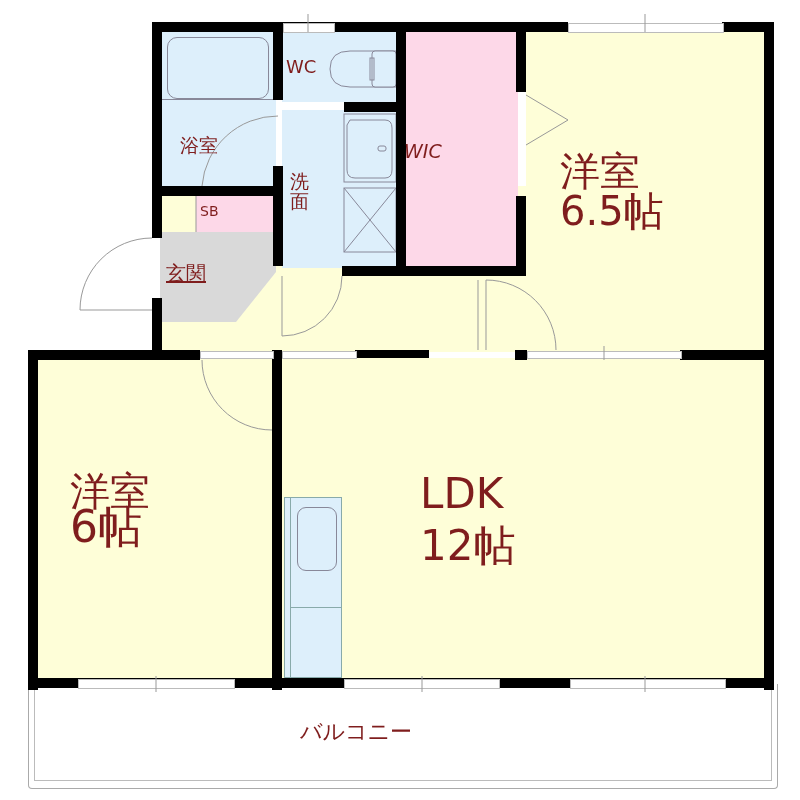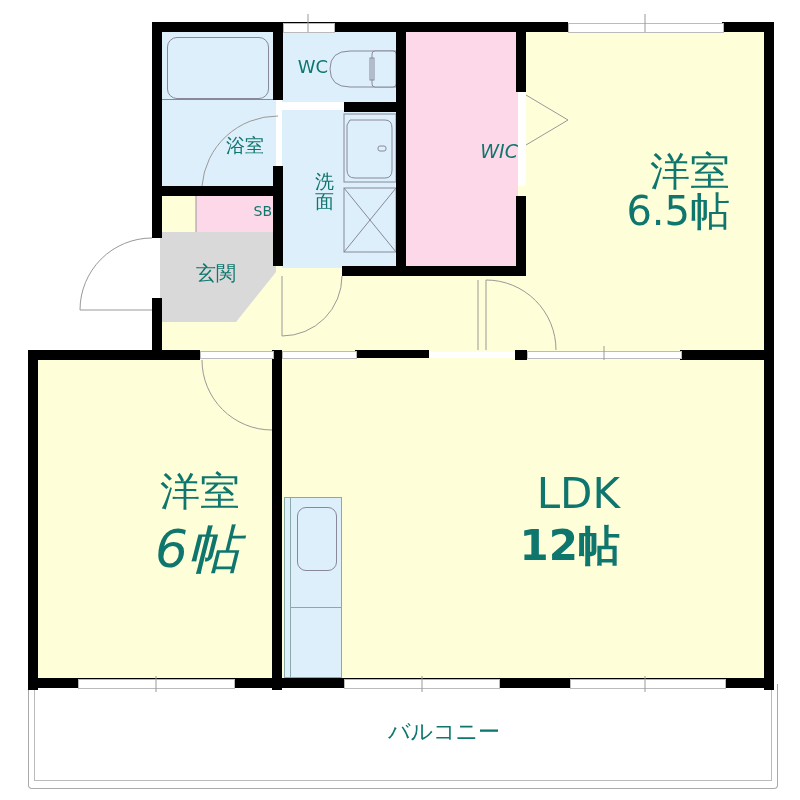"WC" .label { color: #0f766e -> #7f1d1d; text-align: right -> left }
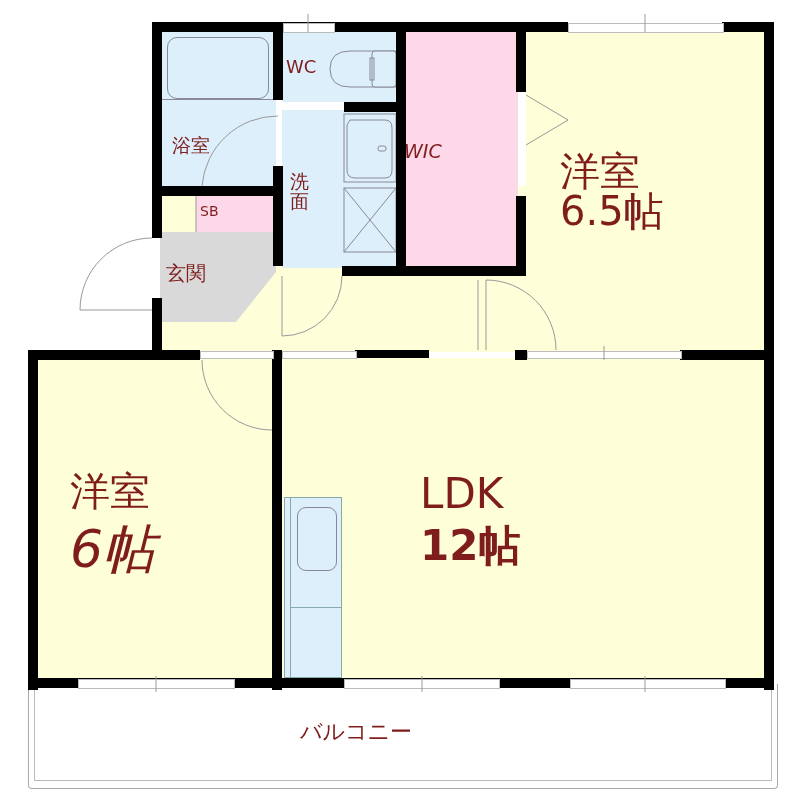"浴室" div.label { left: 172px -> 180px }
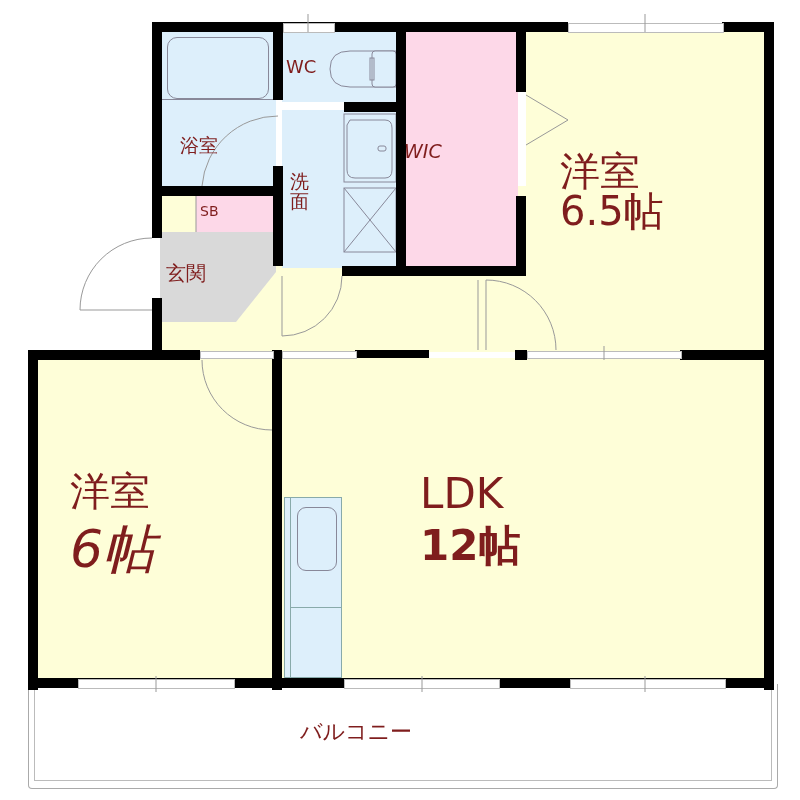"玄関" div.label { text-decoration: none -> underline }
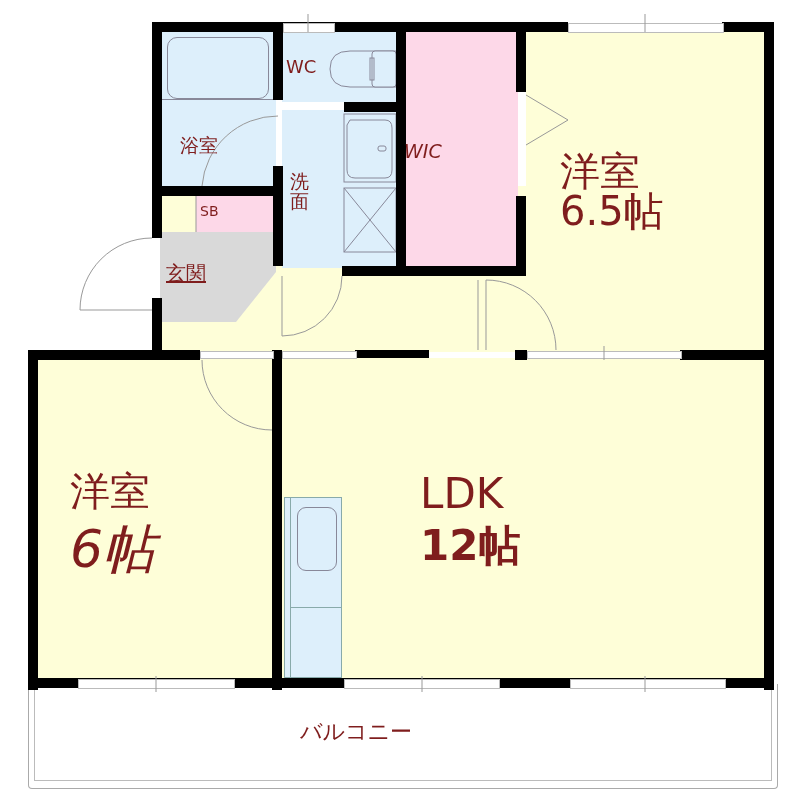"6帖" div.label { font-size: 52px -> 44px; font-style: italic -> none; top: 522px -> 504px }
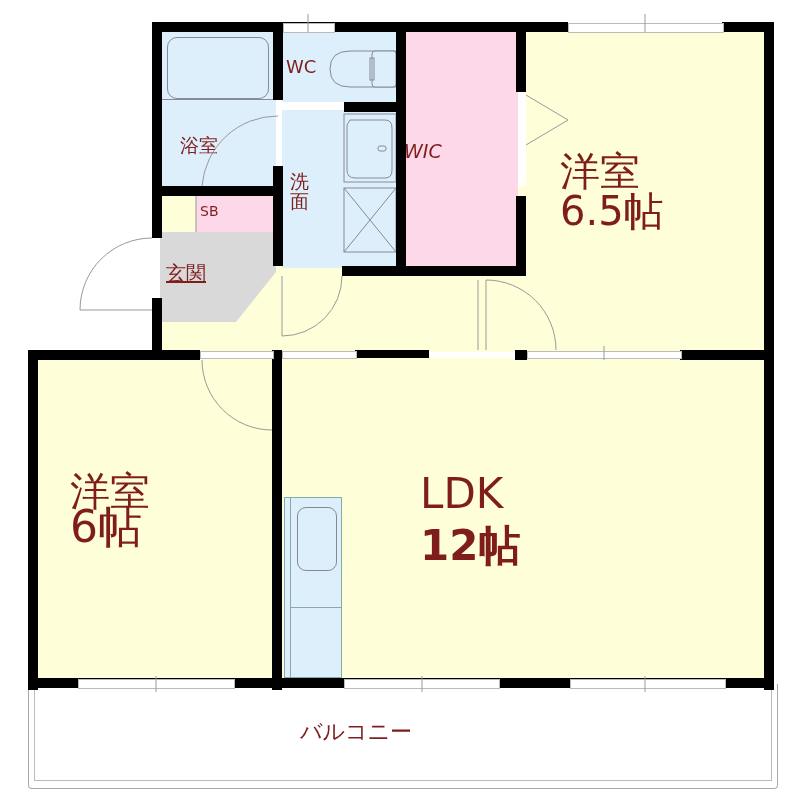"12帖" div.label { font-weight: bold -> none }
